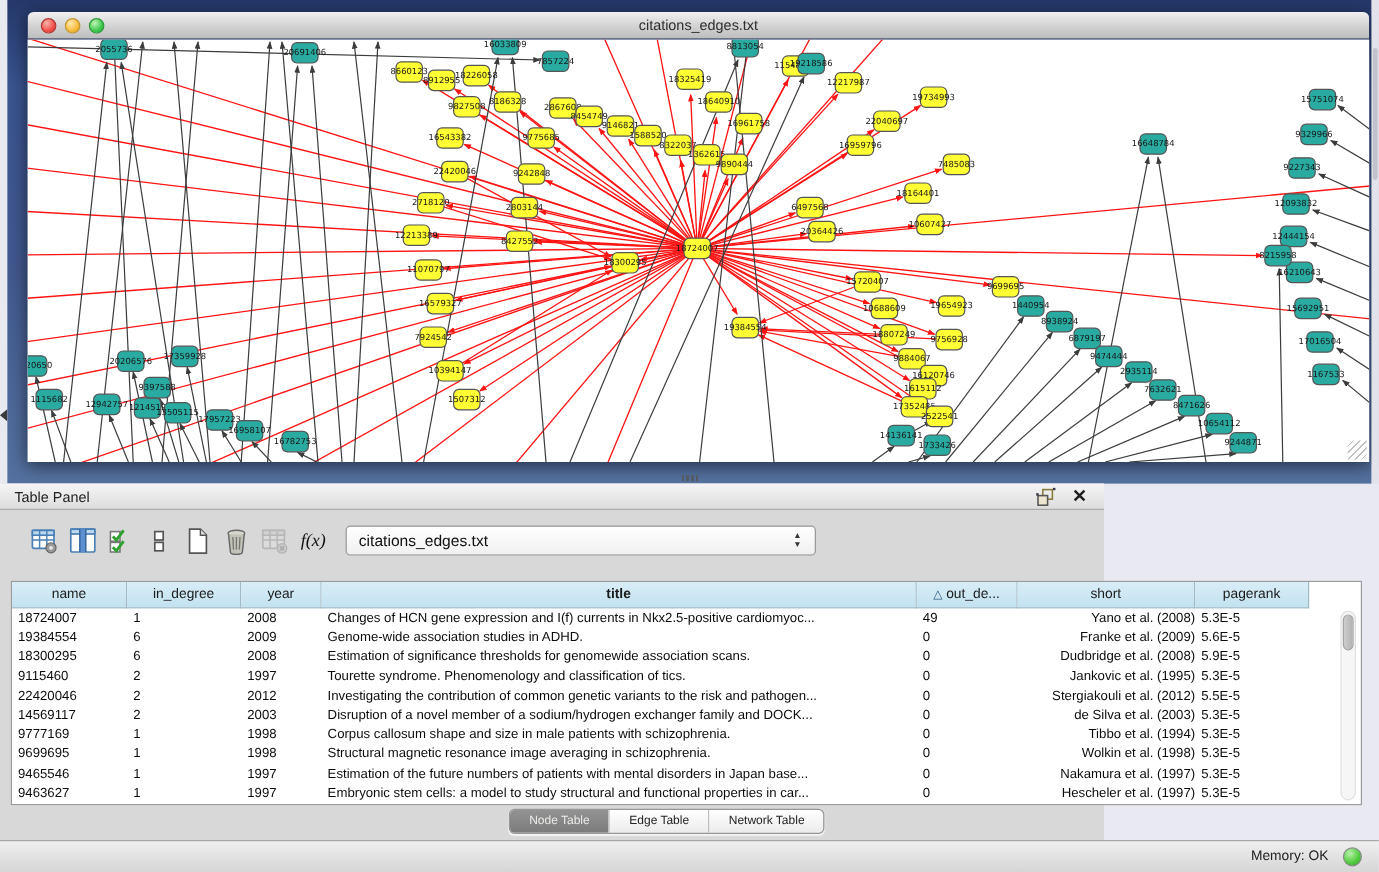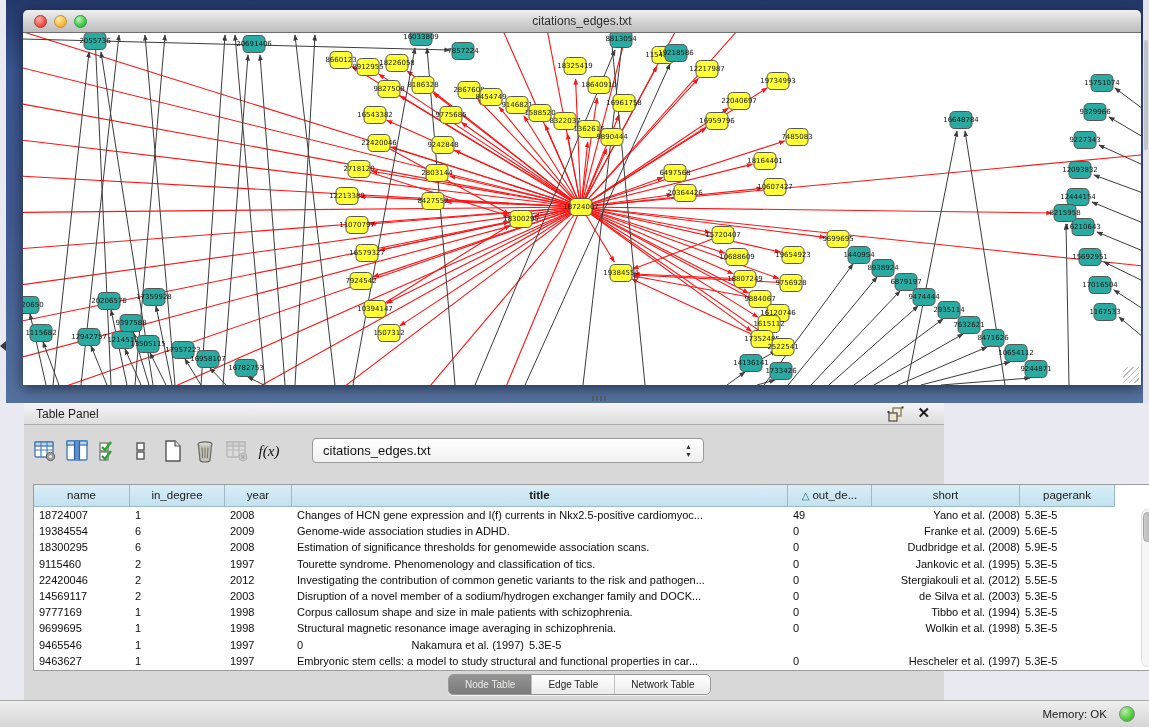"Table Panel" #table-panel { margin-left: 24px -> none }
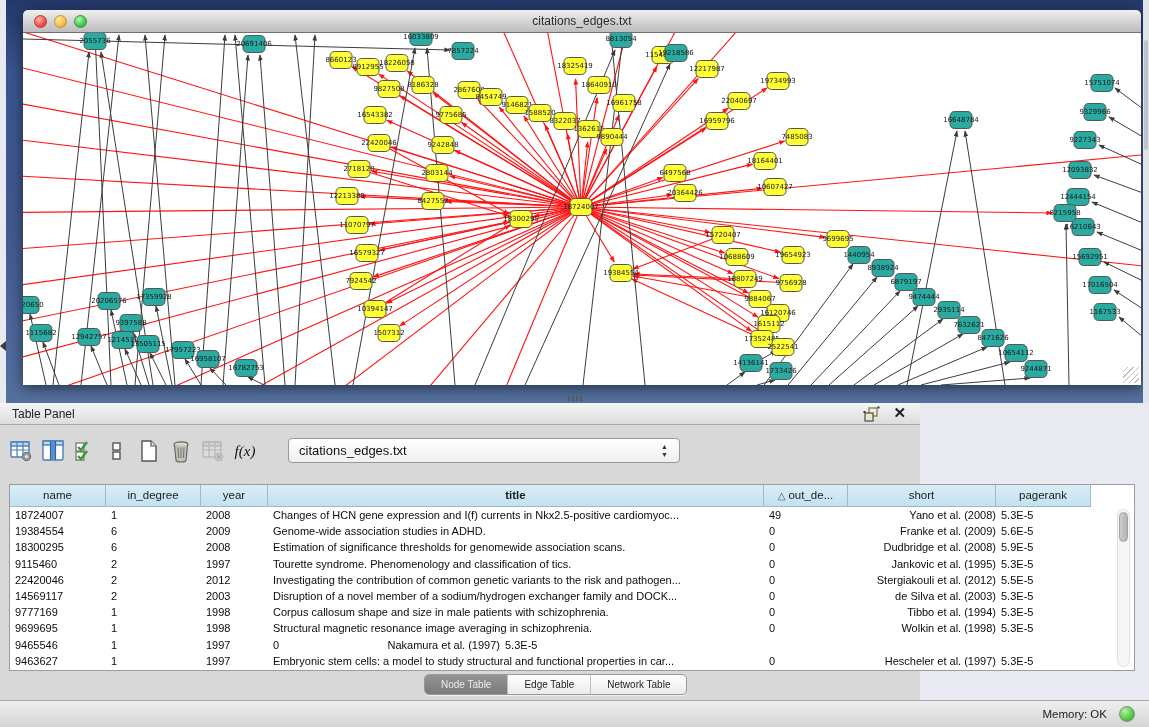"f(x)" #toolbar { left: 6px -> 22px }
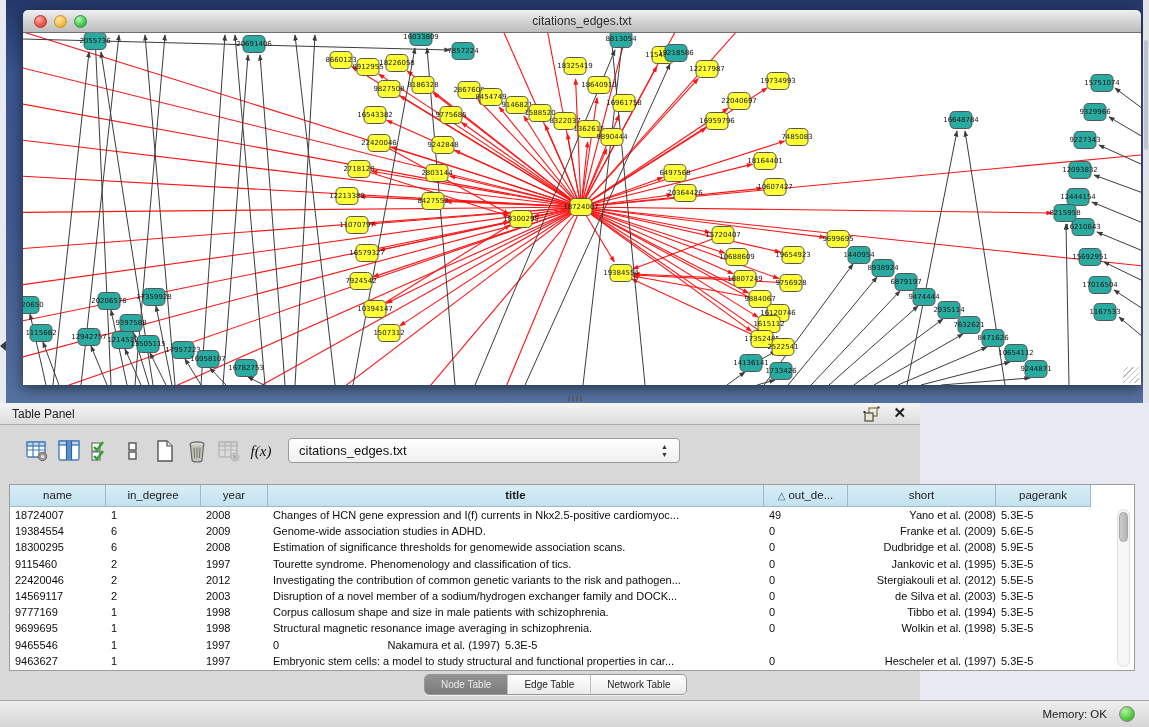"Estimation of the future numbers" div.td { html: none -> <div>Estimation of the future numbers of patients with mental disorders in Japan base...</div> }
